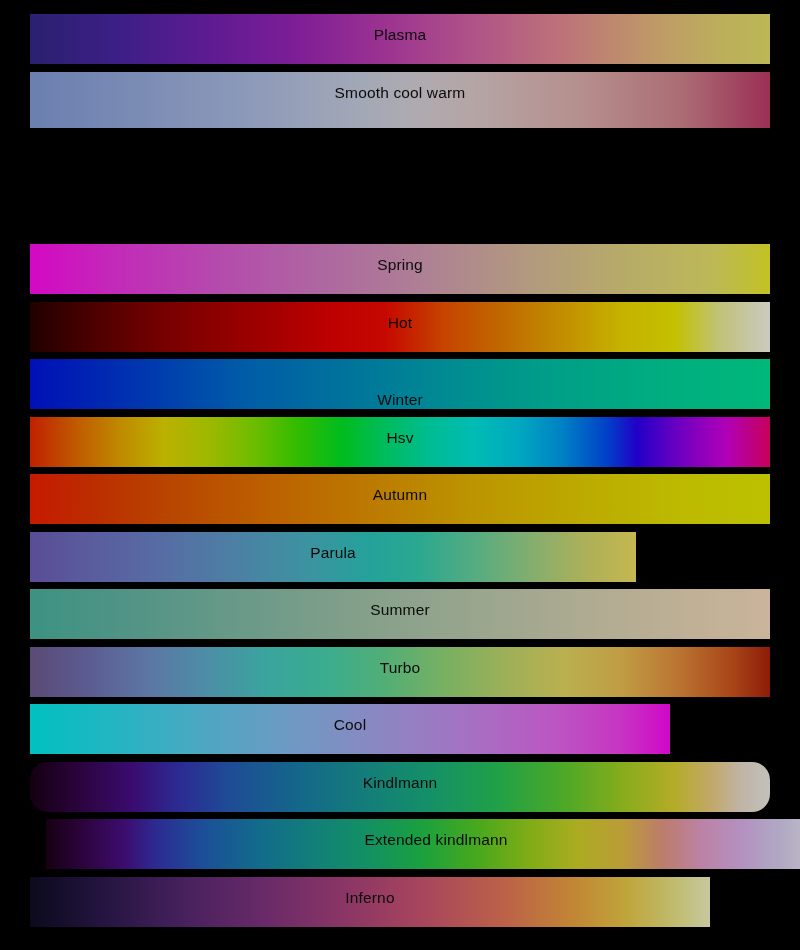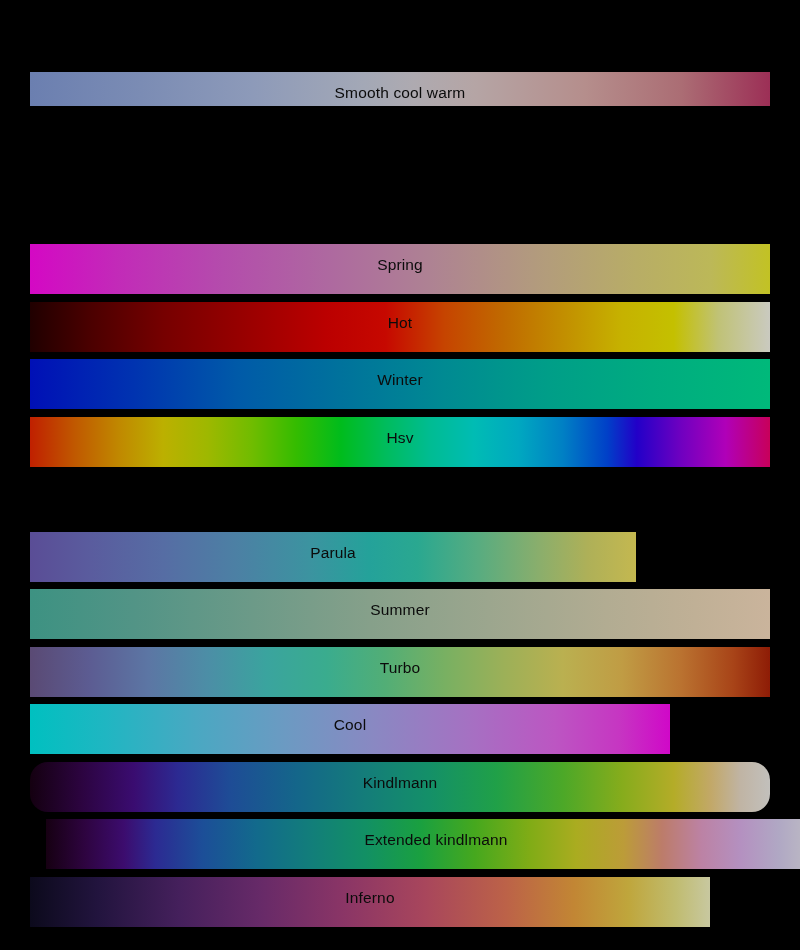"Plasma" div.colormap-row { html: none -> <div> <div></div> <div>Plasma</div> </div> }
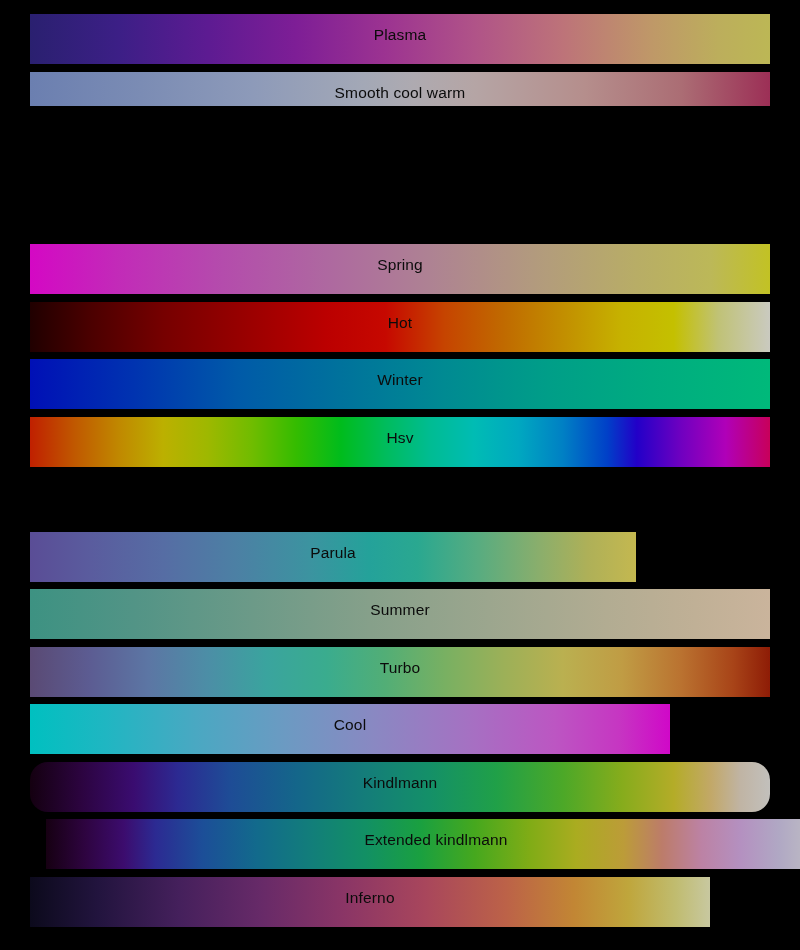"Smooth cool warm" div.colormap-row { height: 34px -> 56px }
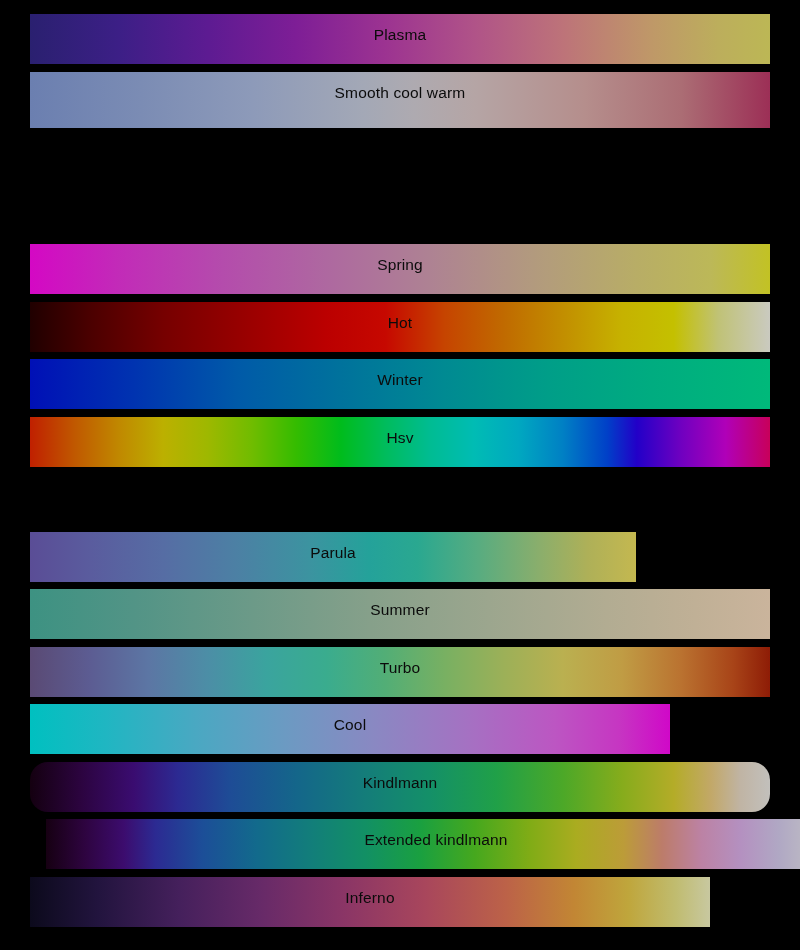"Winter" div.colormap-label { margin-top: none -> 20px }
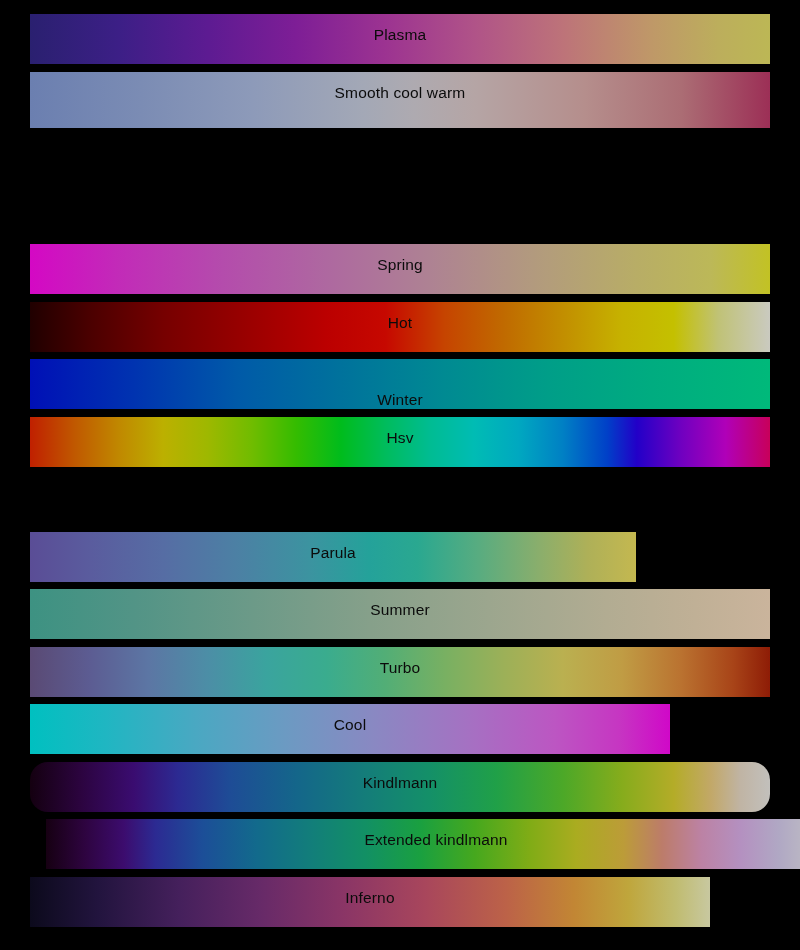"Autumn" div.colormap-row { html: none -> <div> <div></div> <div>Autumn</div> </div> }
